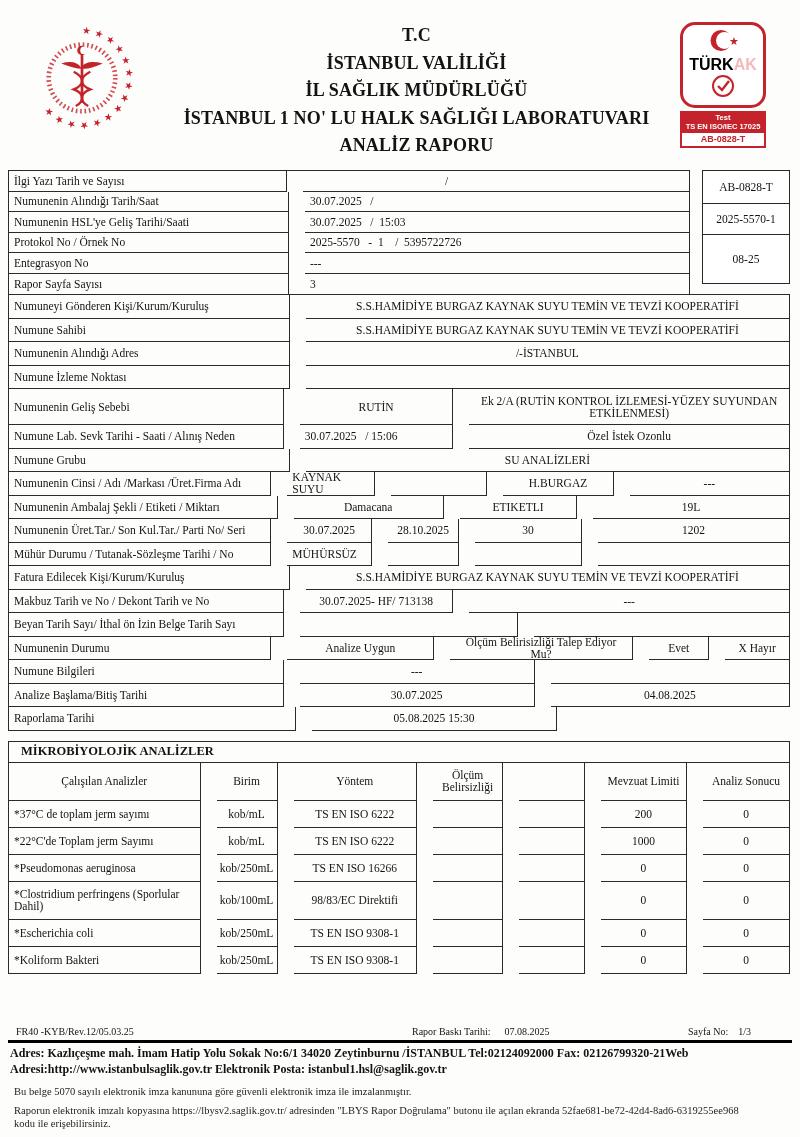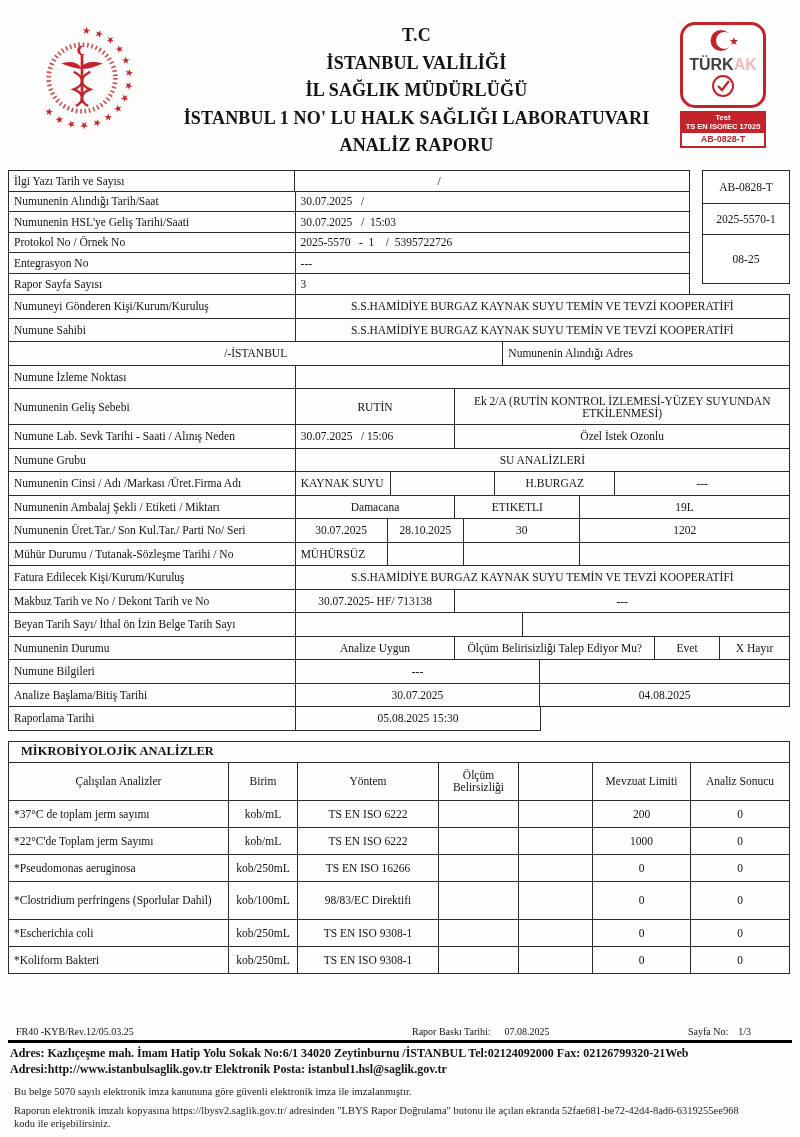"TÜRK" .tk-word .strong { color: #404040 -> #000000 }
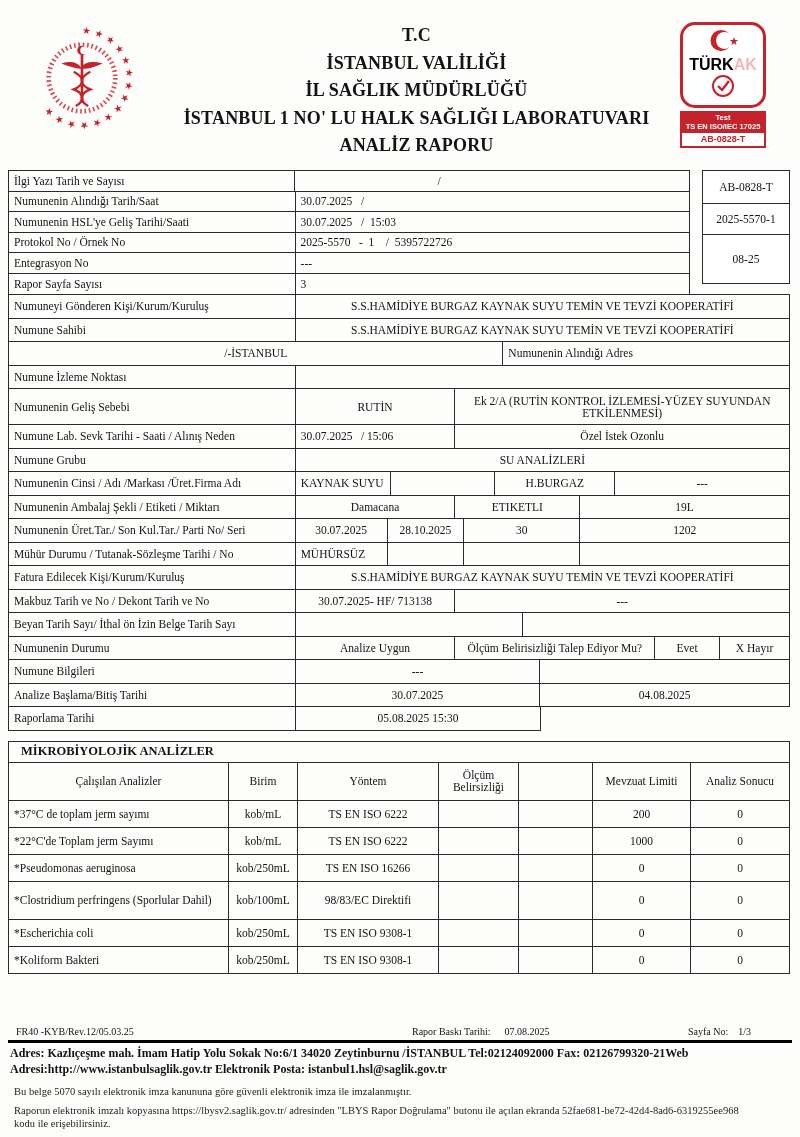"İlgi Yazı Tarih ve Sayısı" .row { gap: none -> 16px }
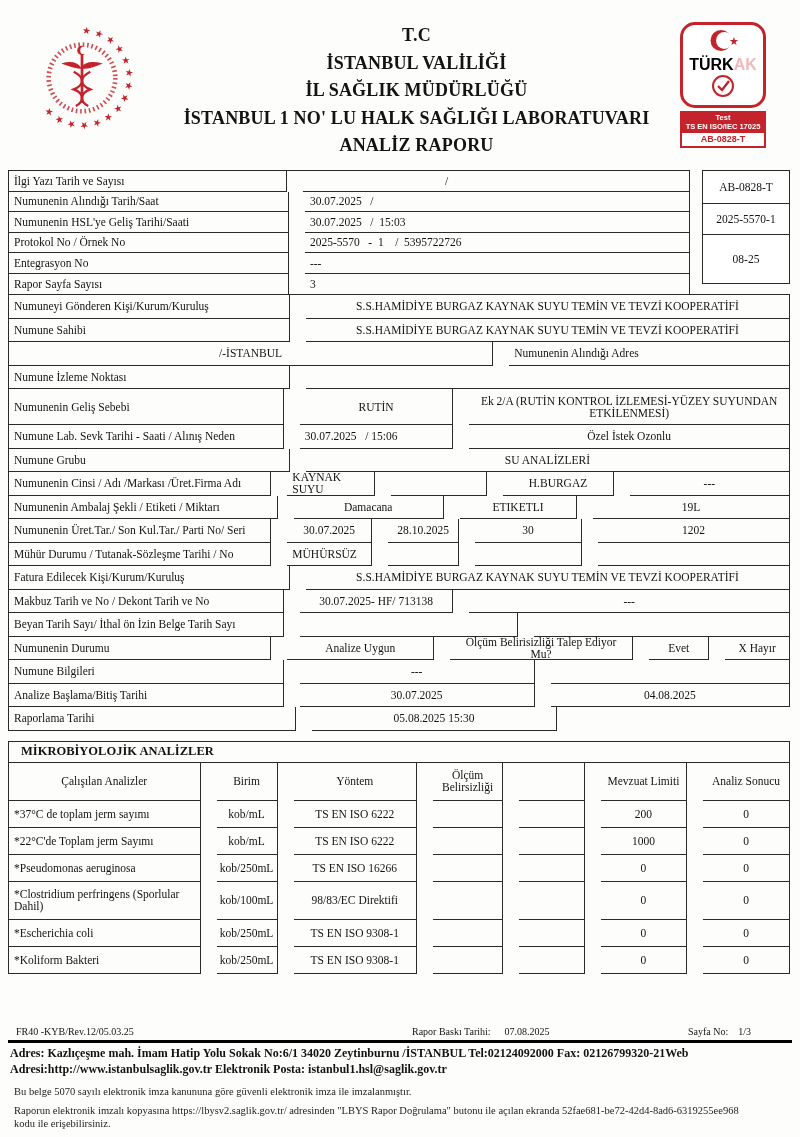"/-İSTANBUL" div.cell { order: before "Numunenin Alındığı Adres" -> after "Numunenin Alındığı Adres" }
